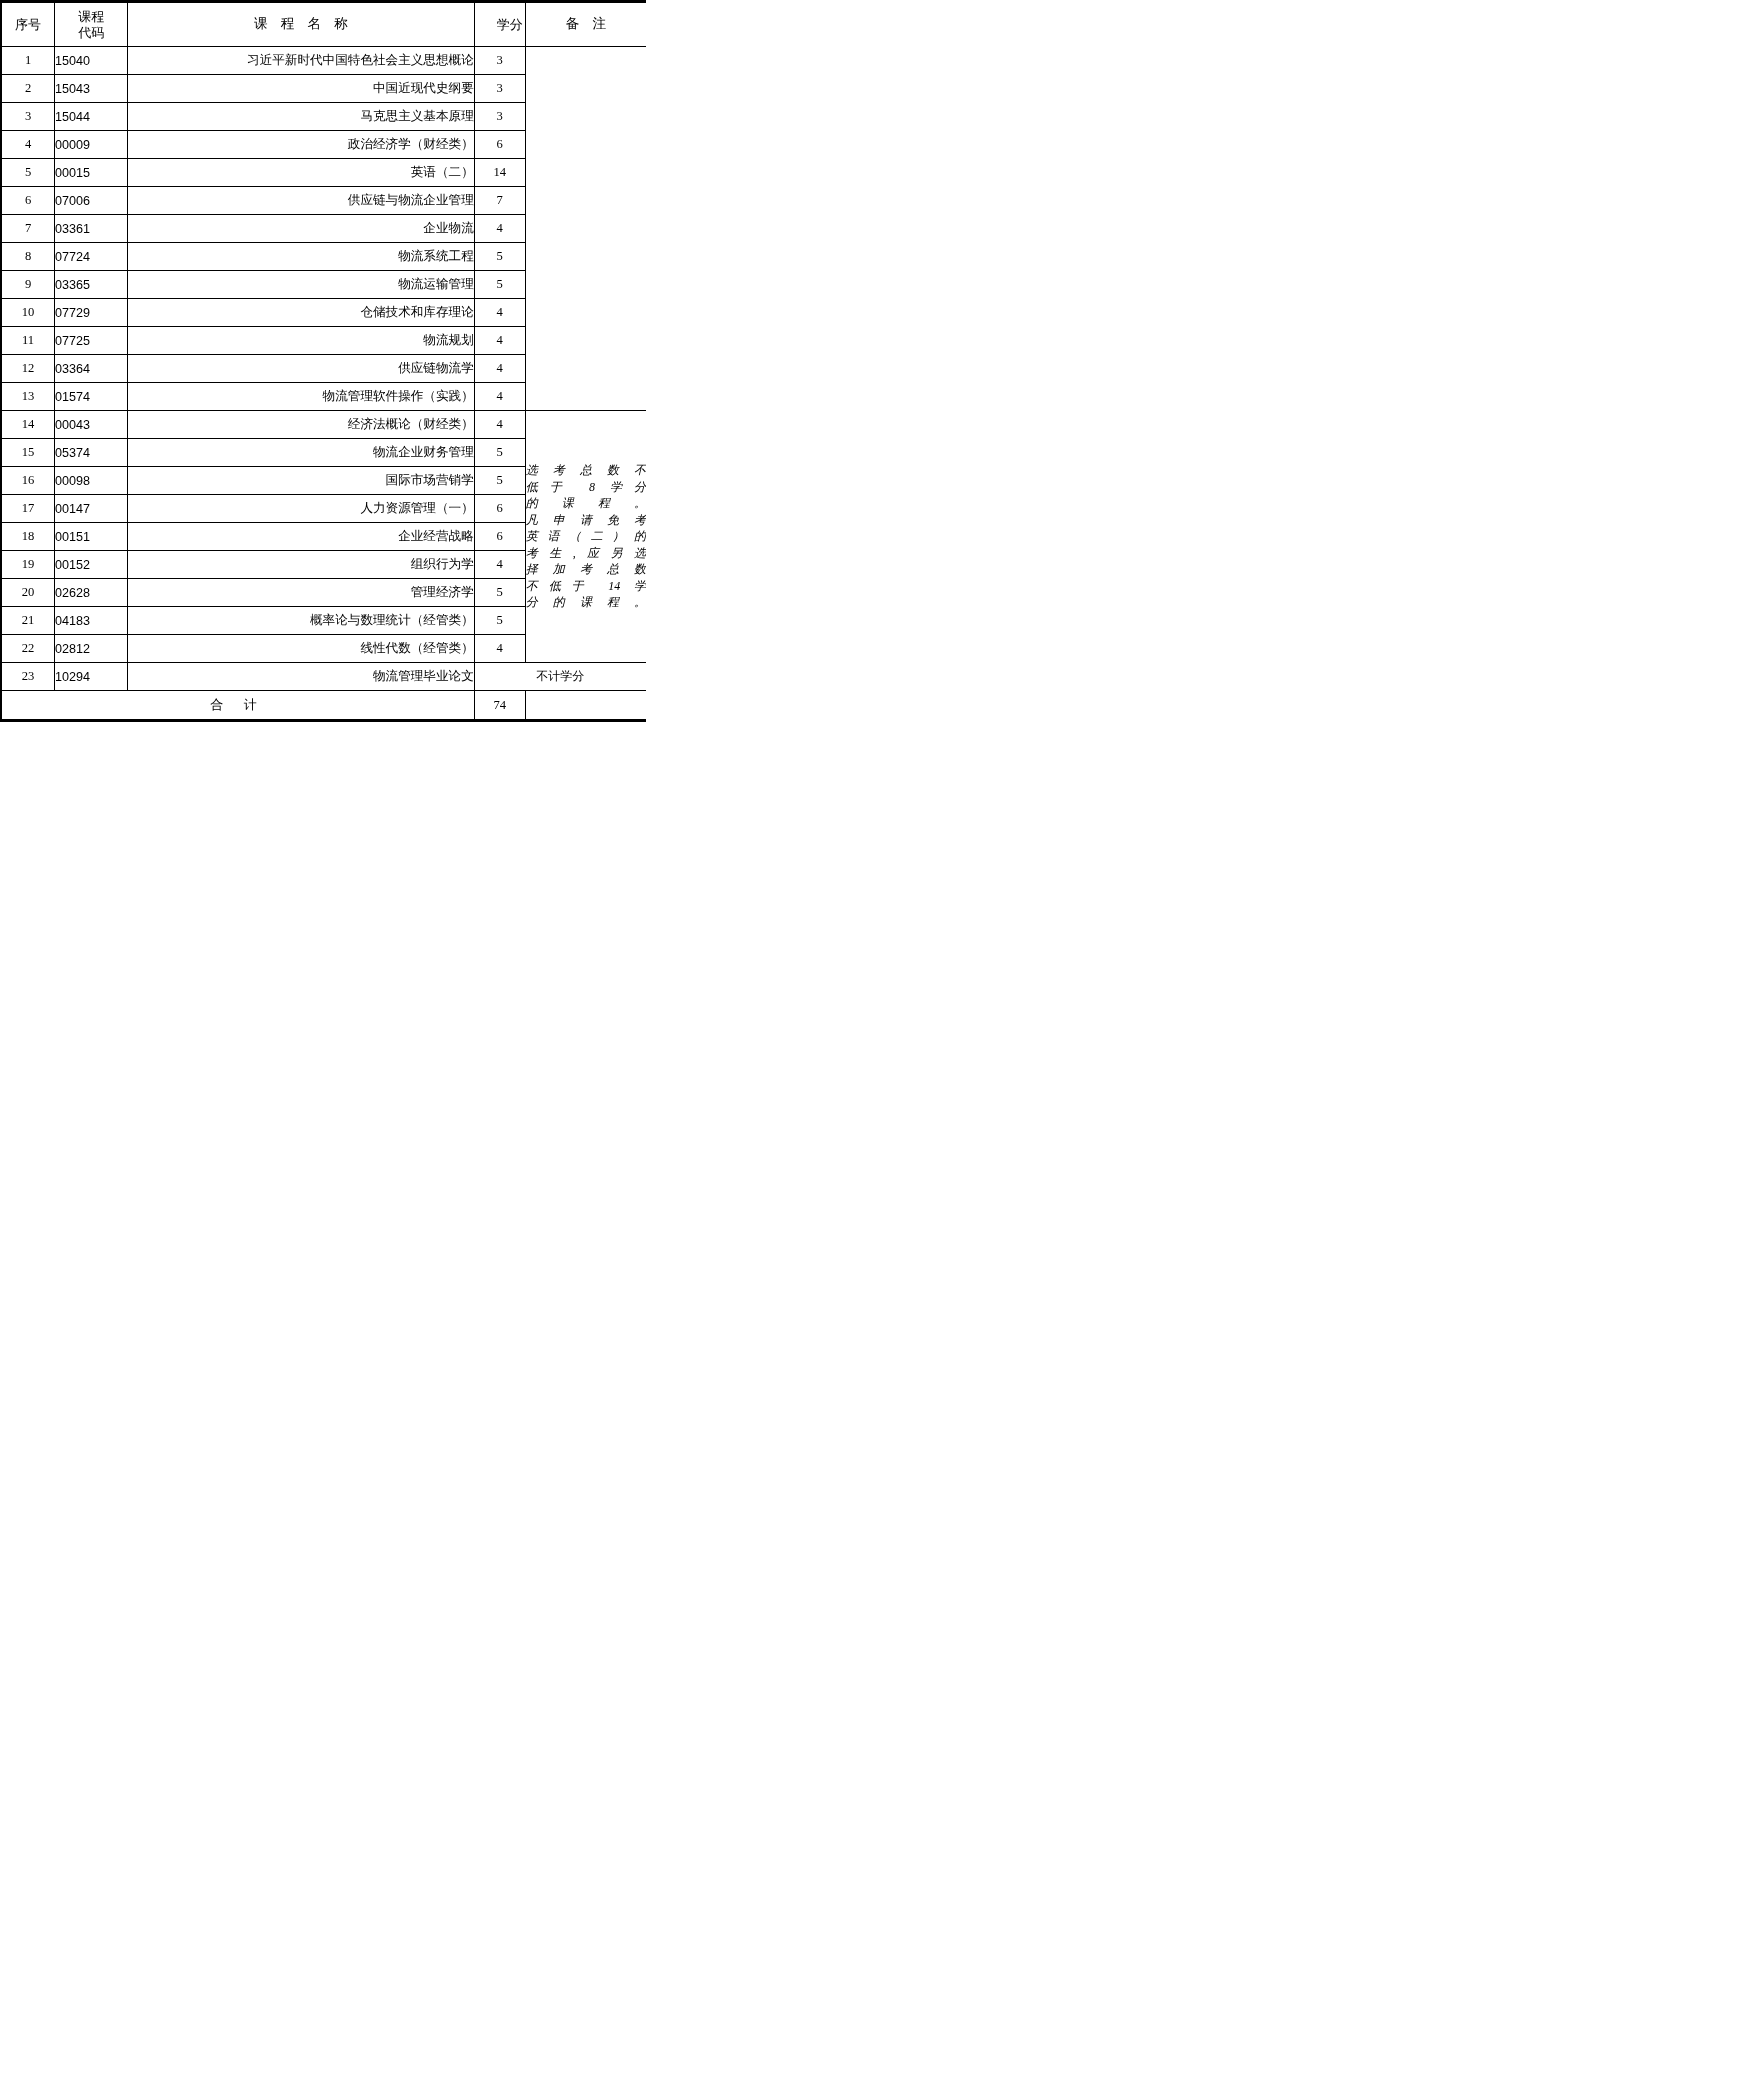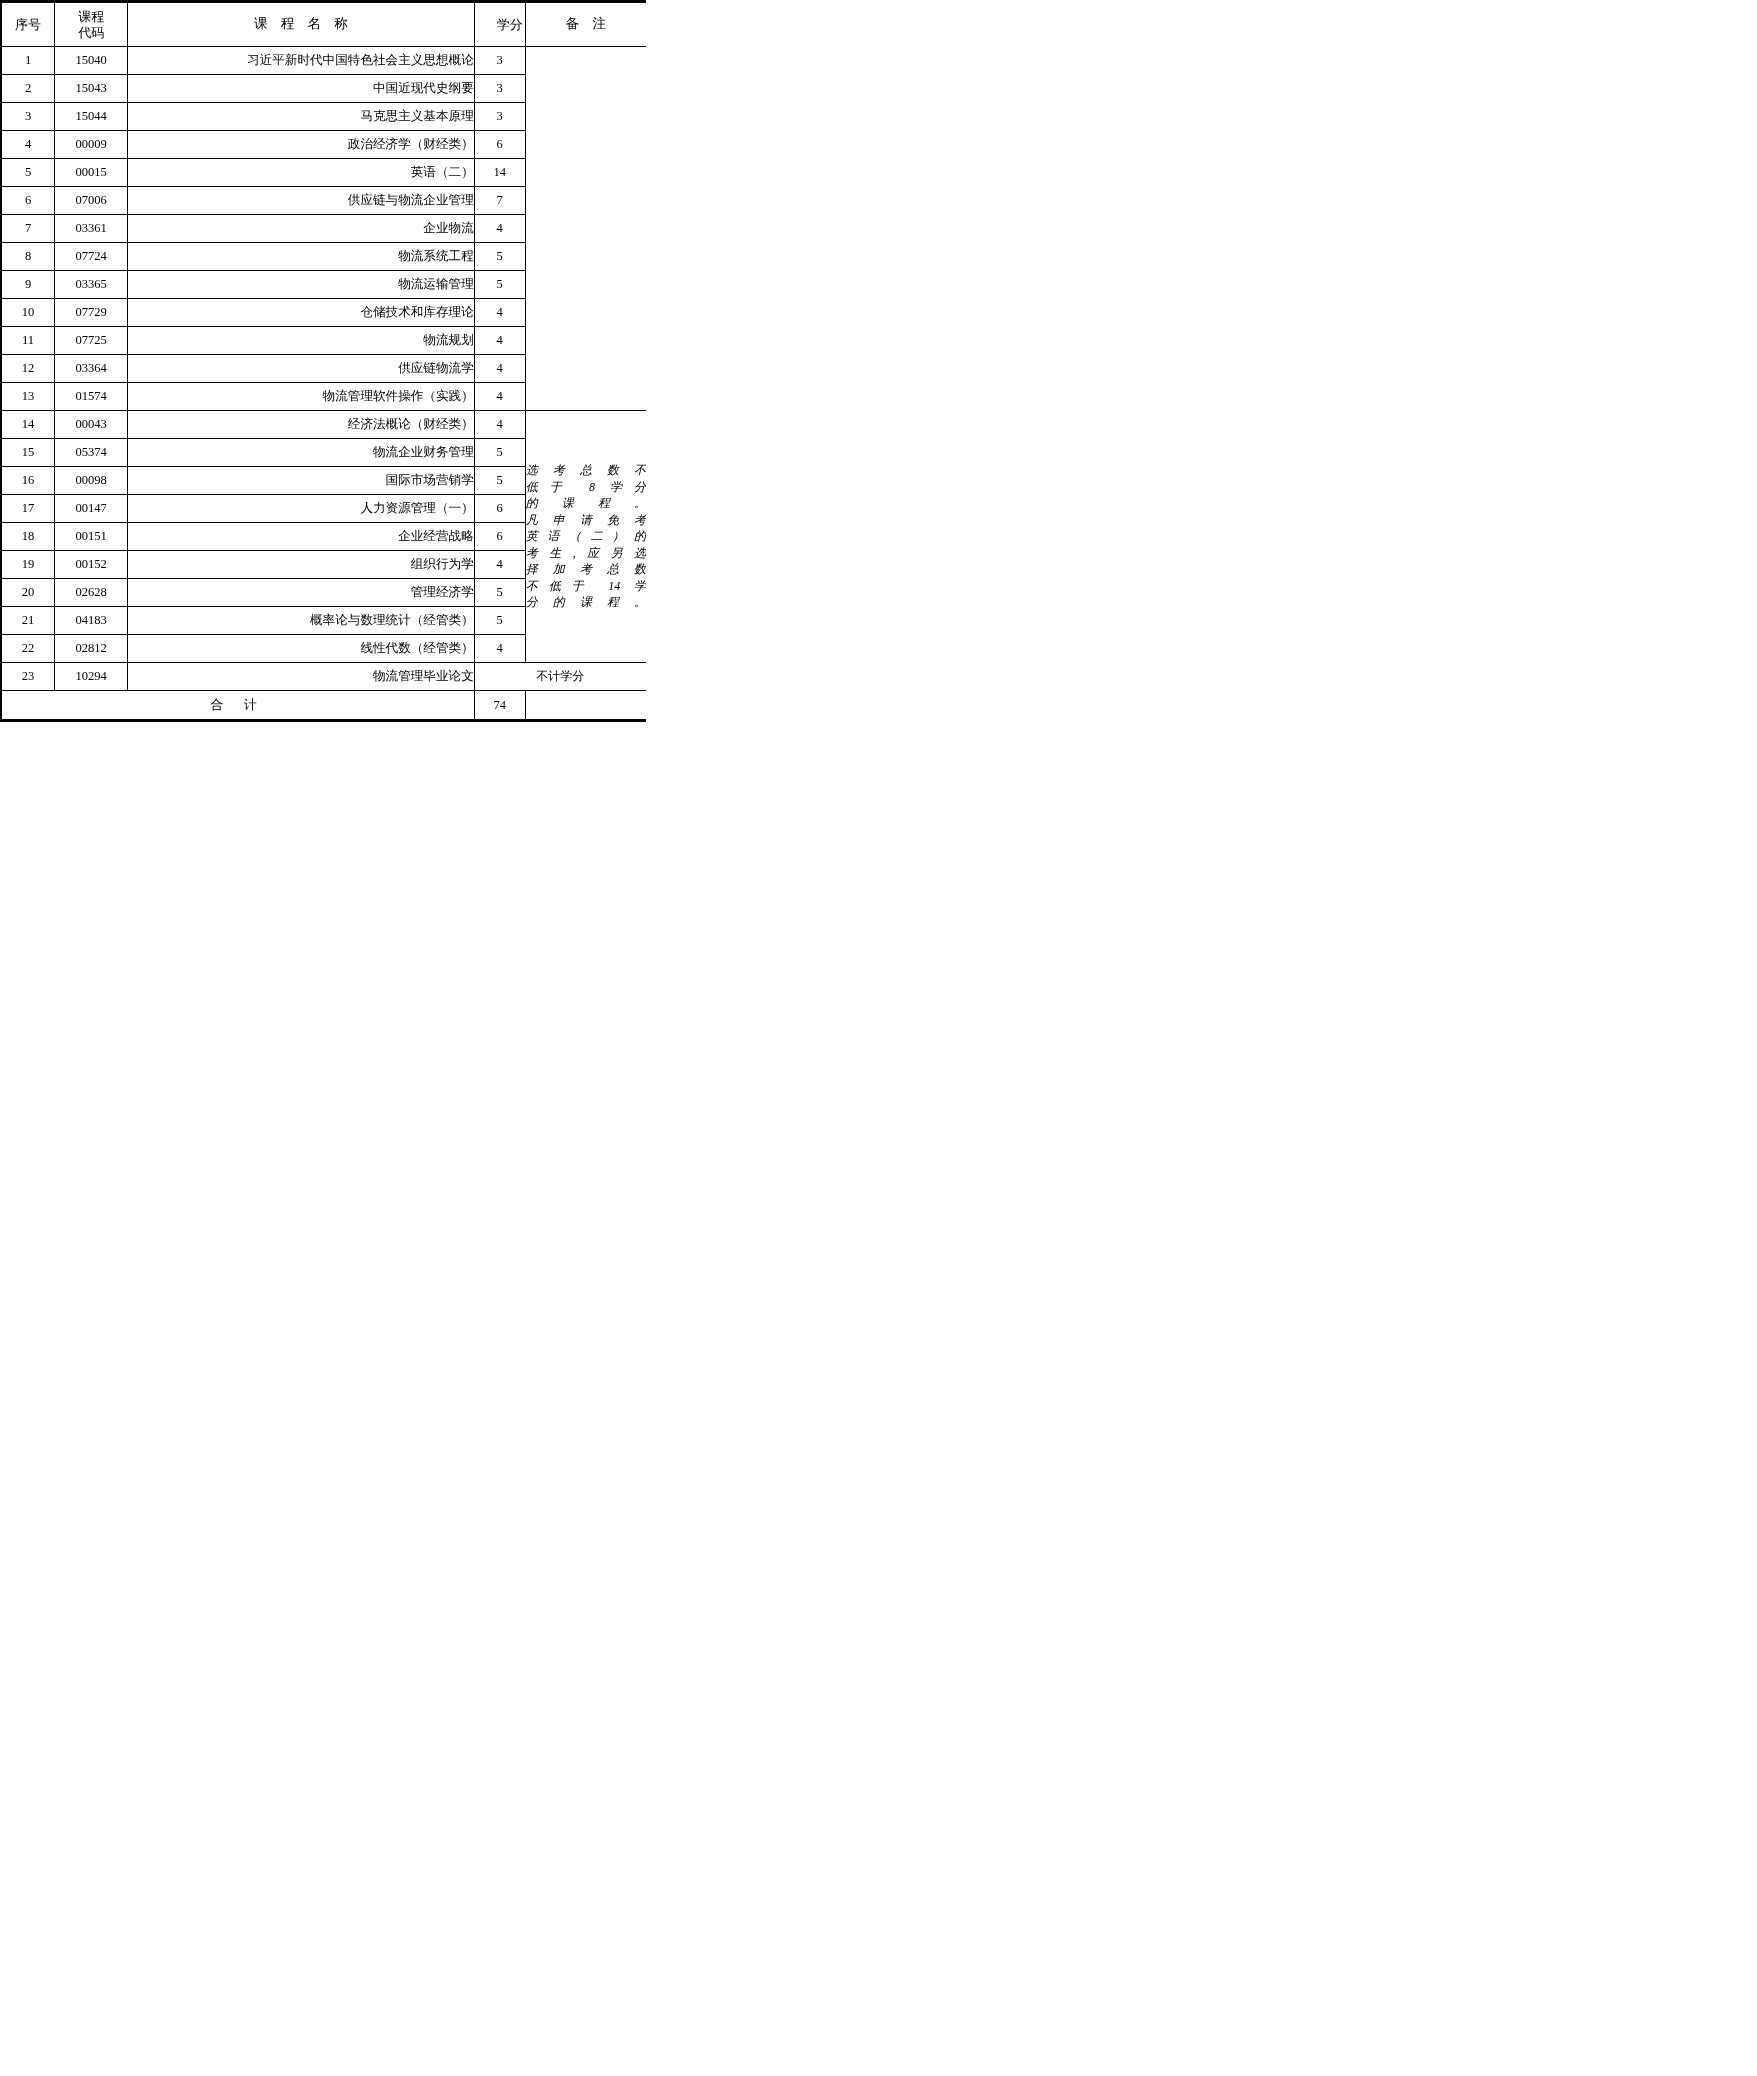"15040" td.code { font-family: Liberation Serif, serif -> Liberation Sans, sans-serif; text-align: center -> none }
